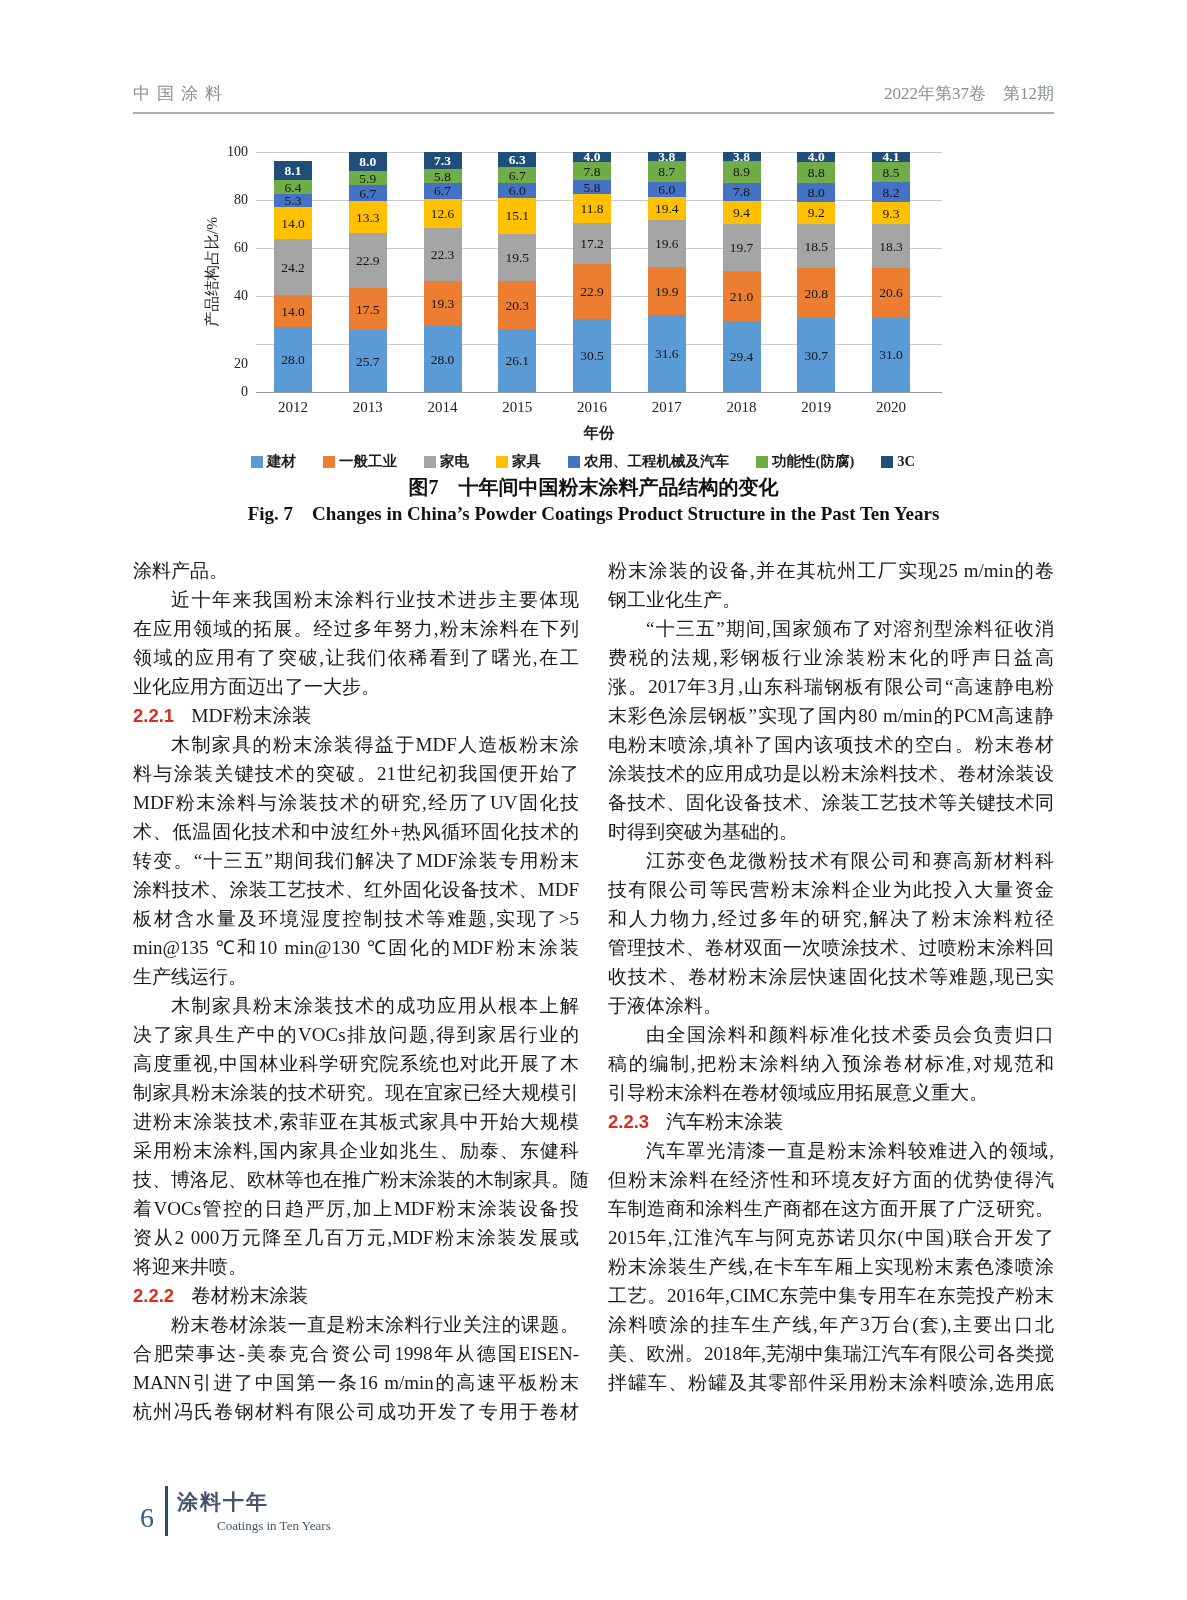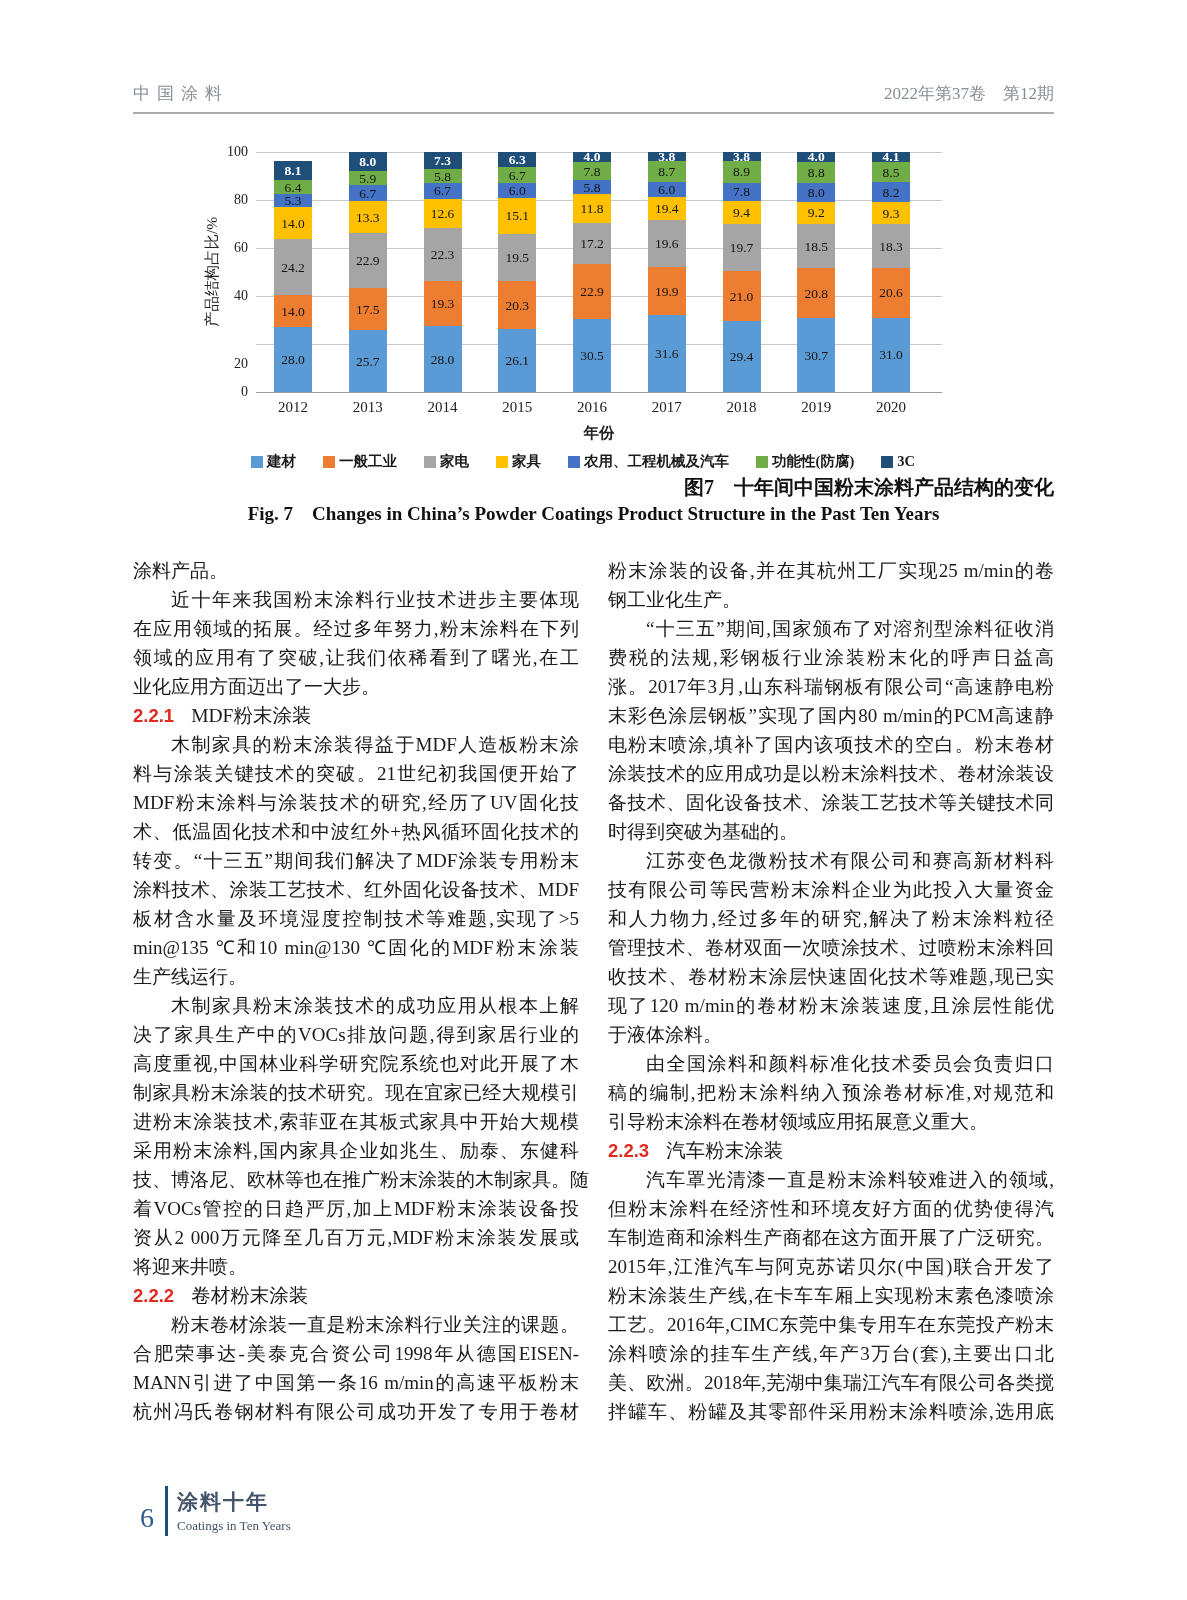"图7 十年间中国粉末涂料产品结构的变化" .cap-cn { text-align: right -> center }
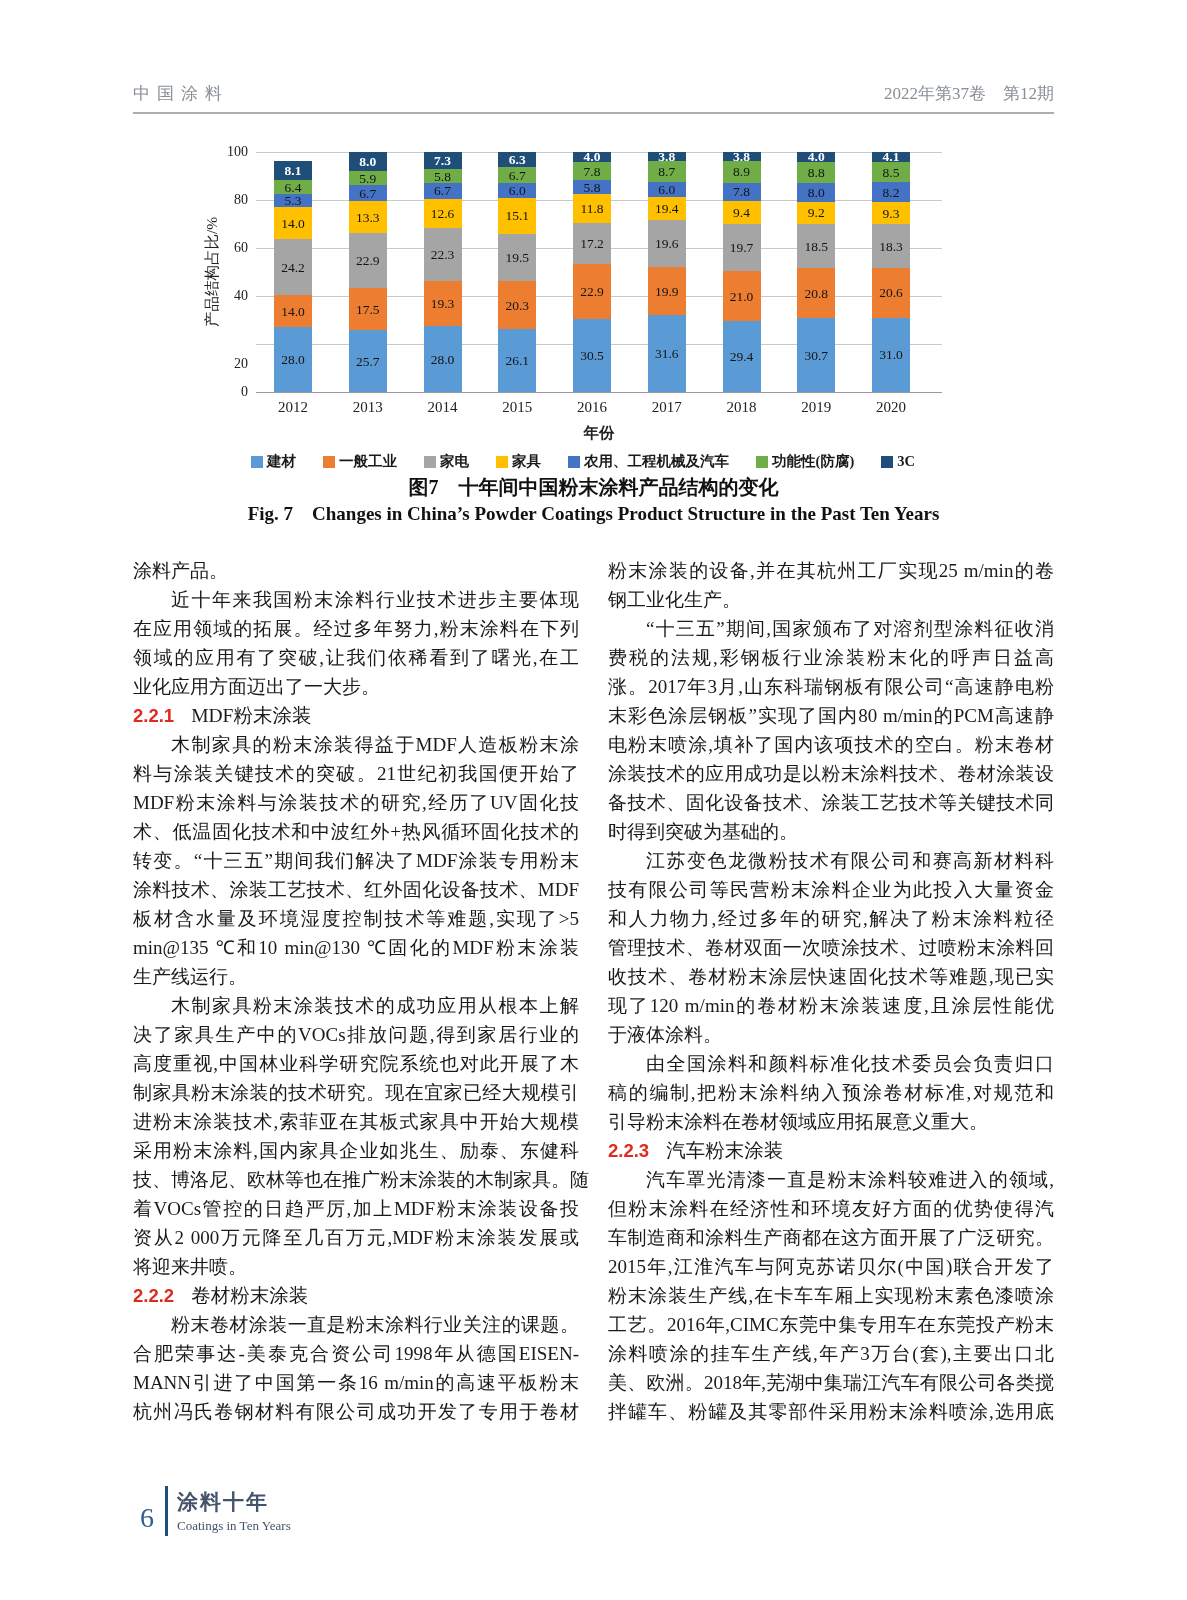"现了120 m/min的卷材粉末涂装速度,且涂层性能优" div.line { html: <div>现了120 m/min的卷材粉末涂装速度,且涂层性能优</div> -> none }
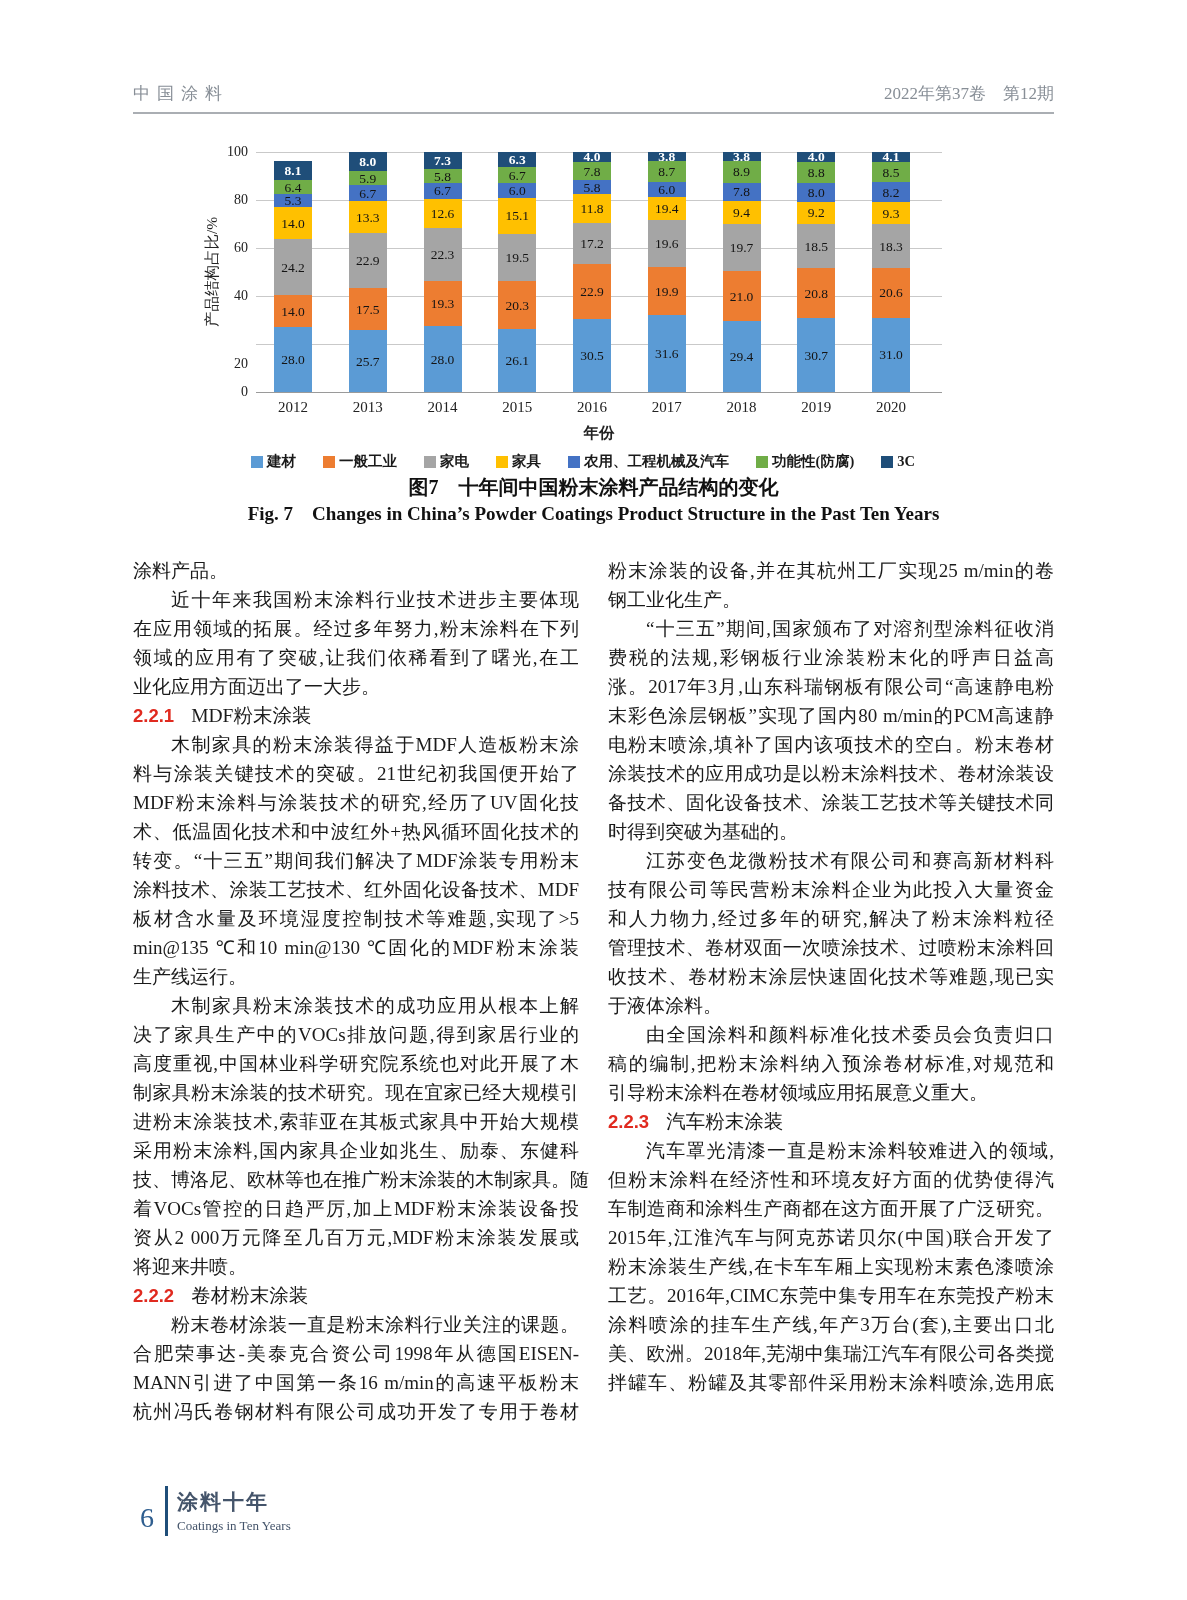"Coatings in Ten Years" .footer-en { margin-left: none -> 40px }
